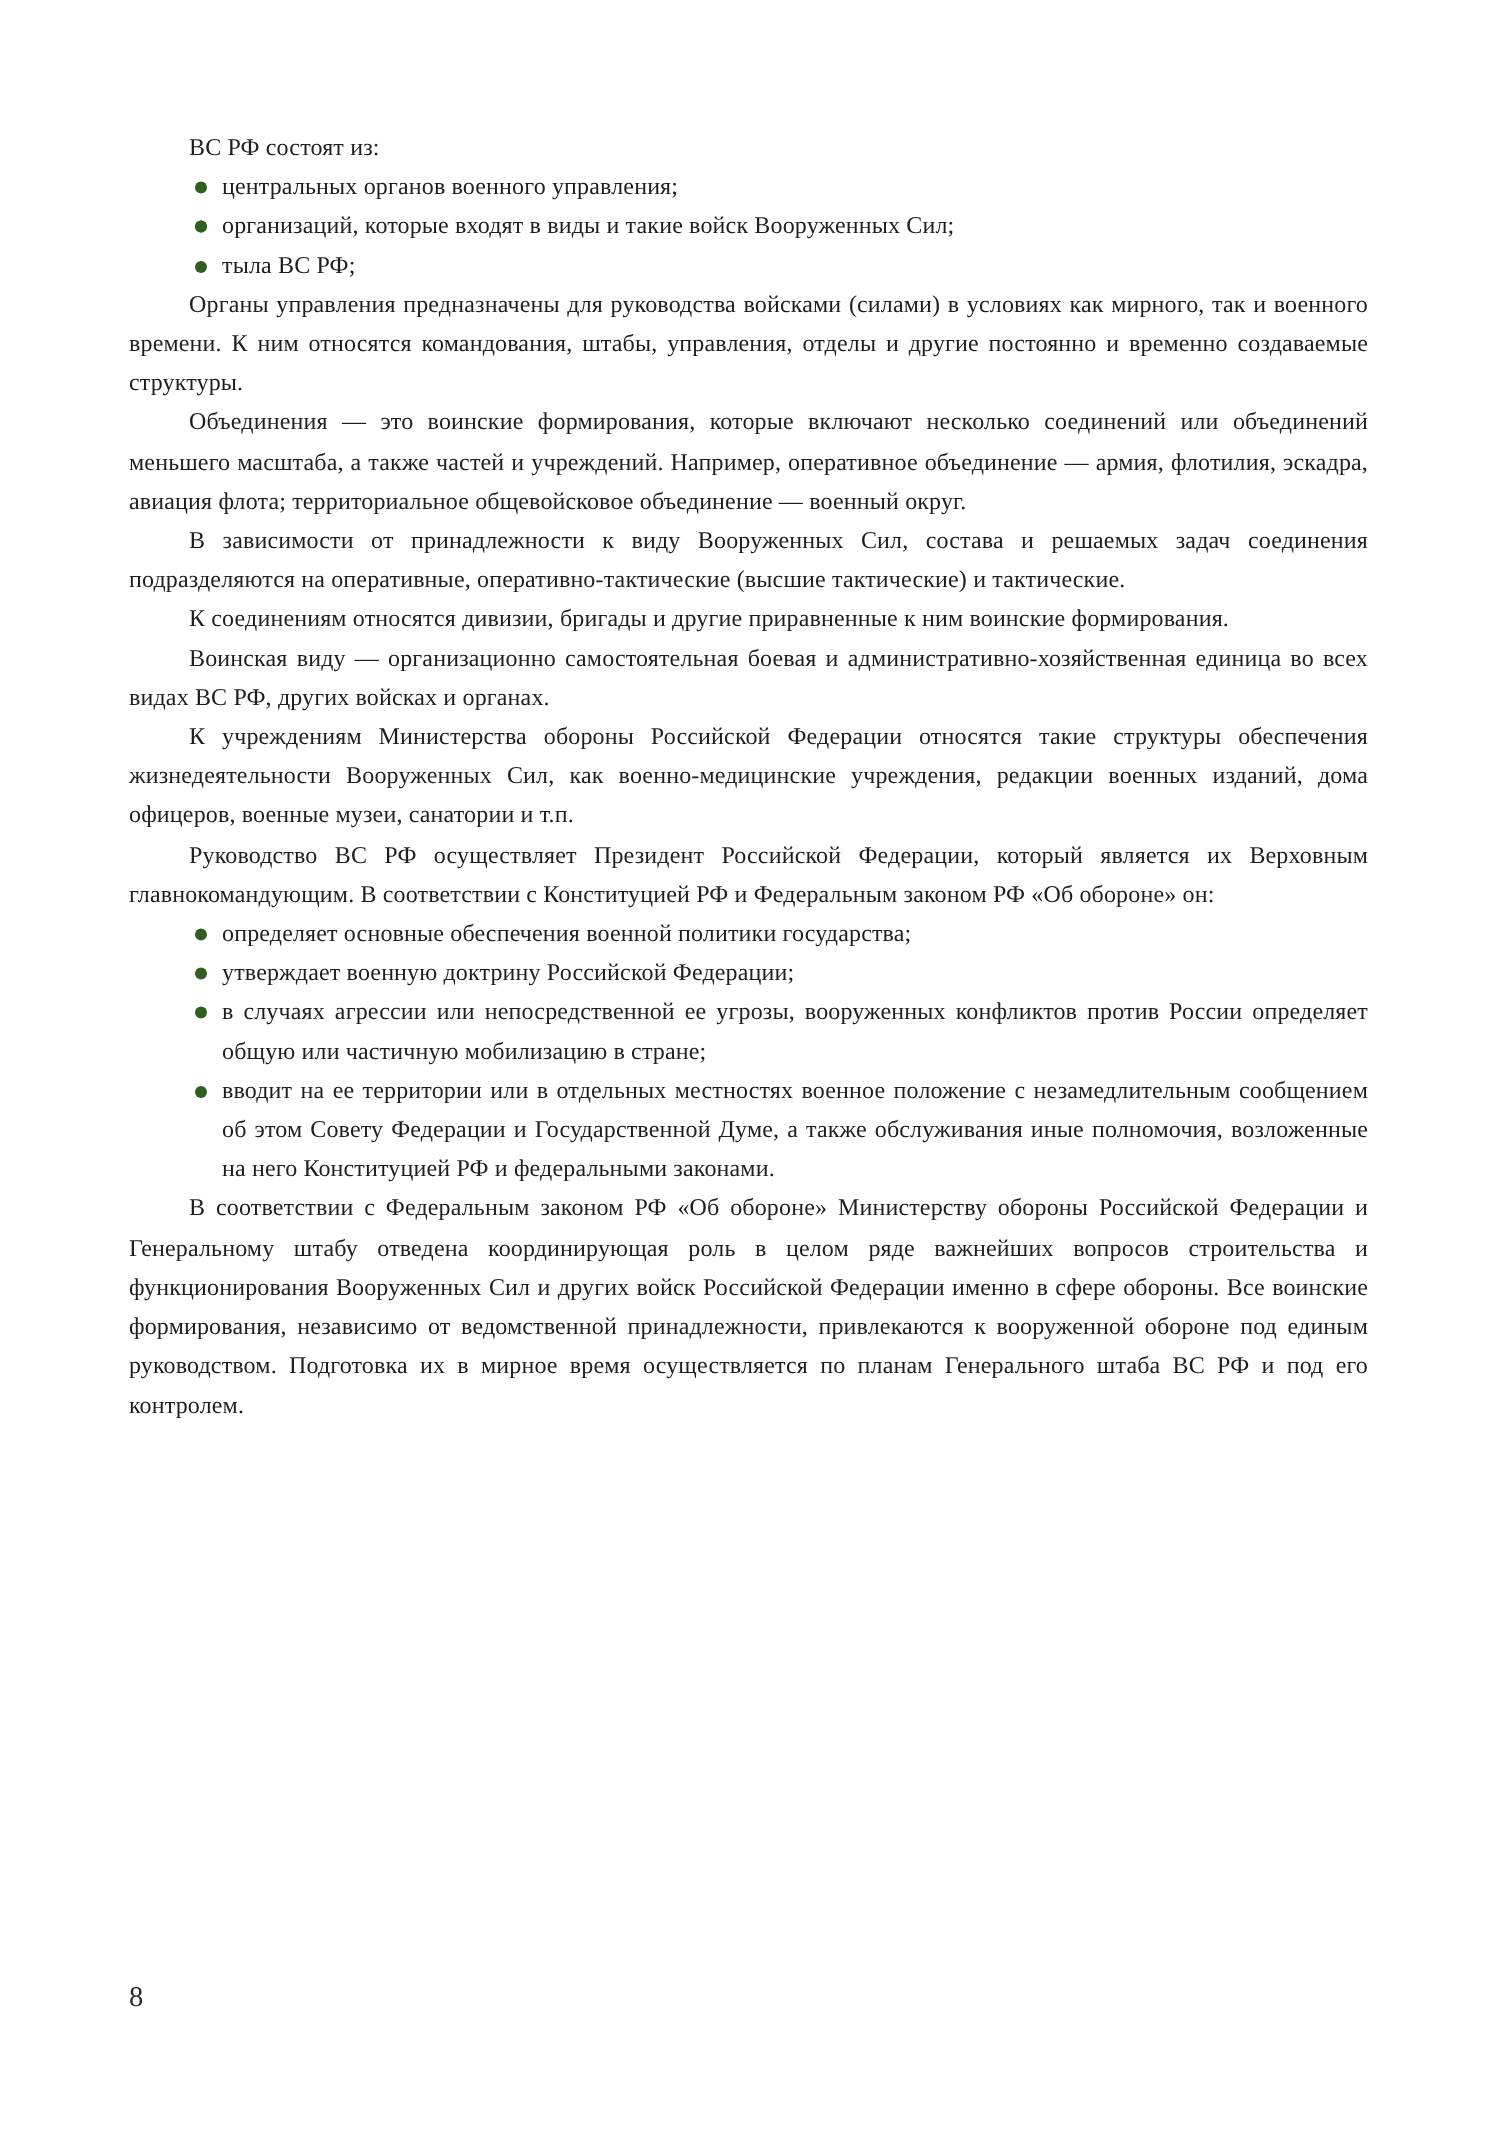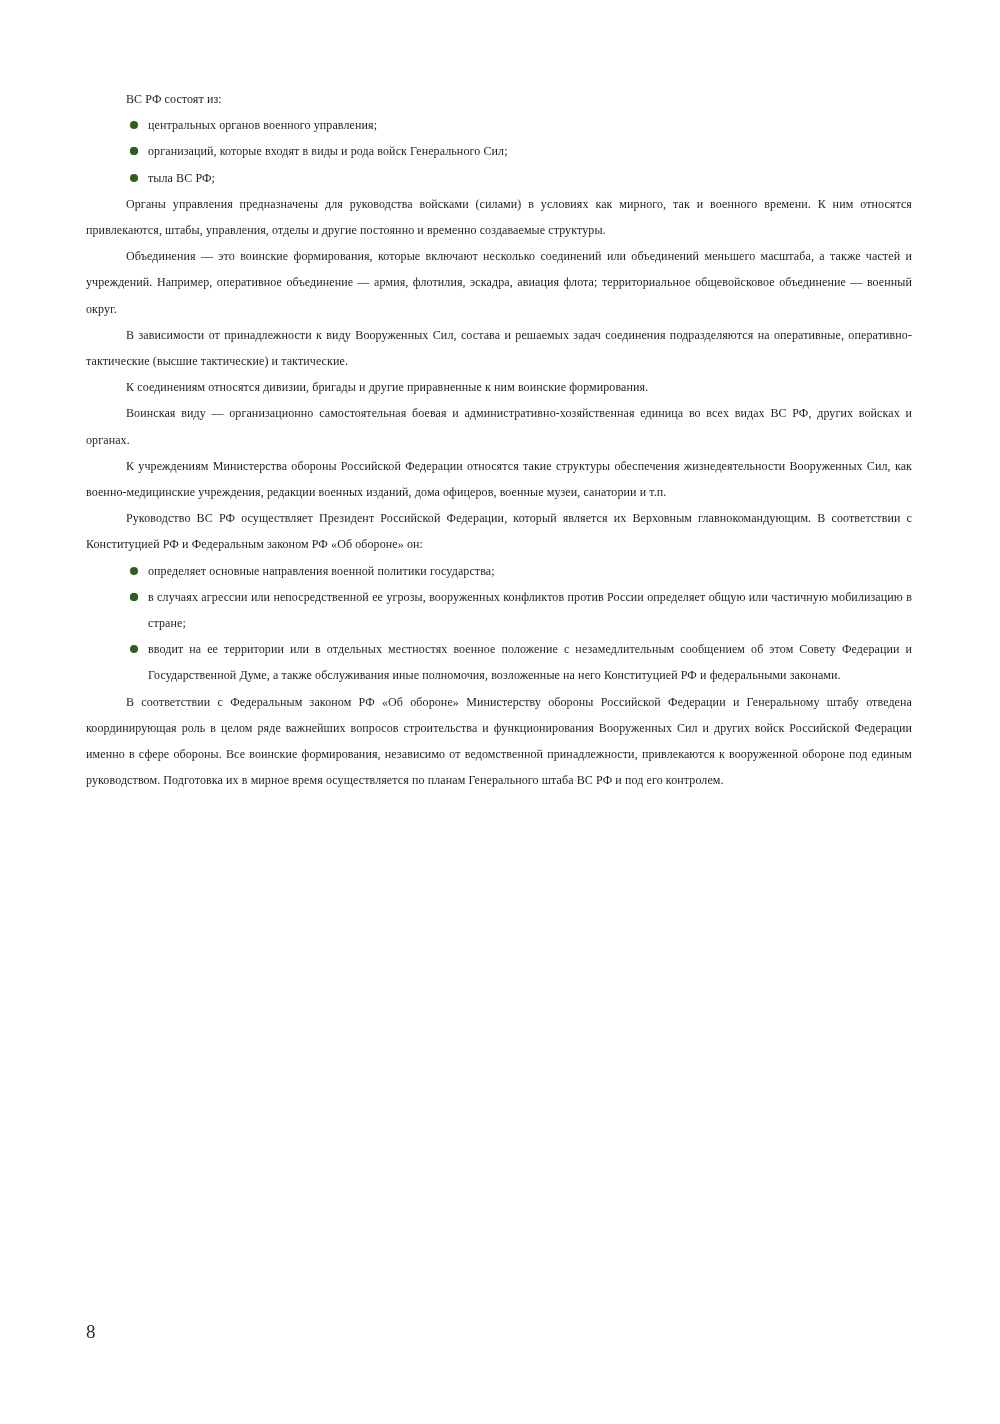"ВС РФ состоят из:" .text-block { font-size: 12px -> 16px }
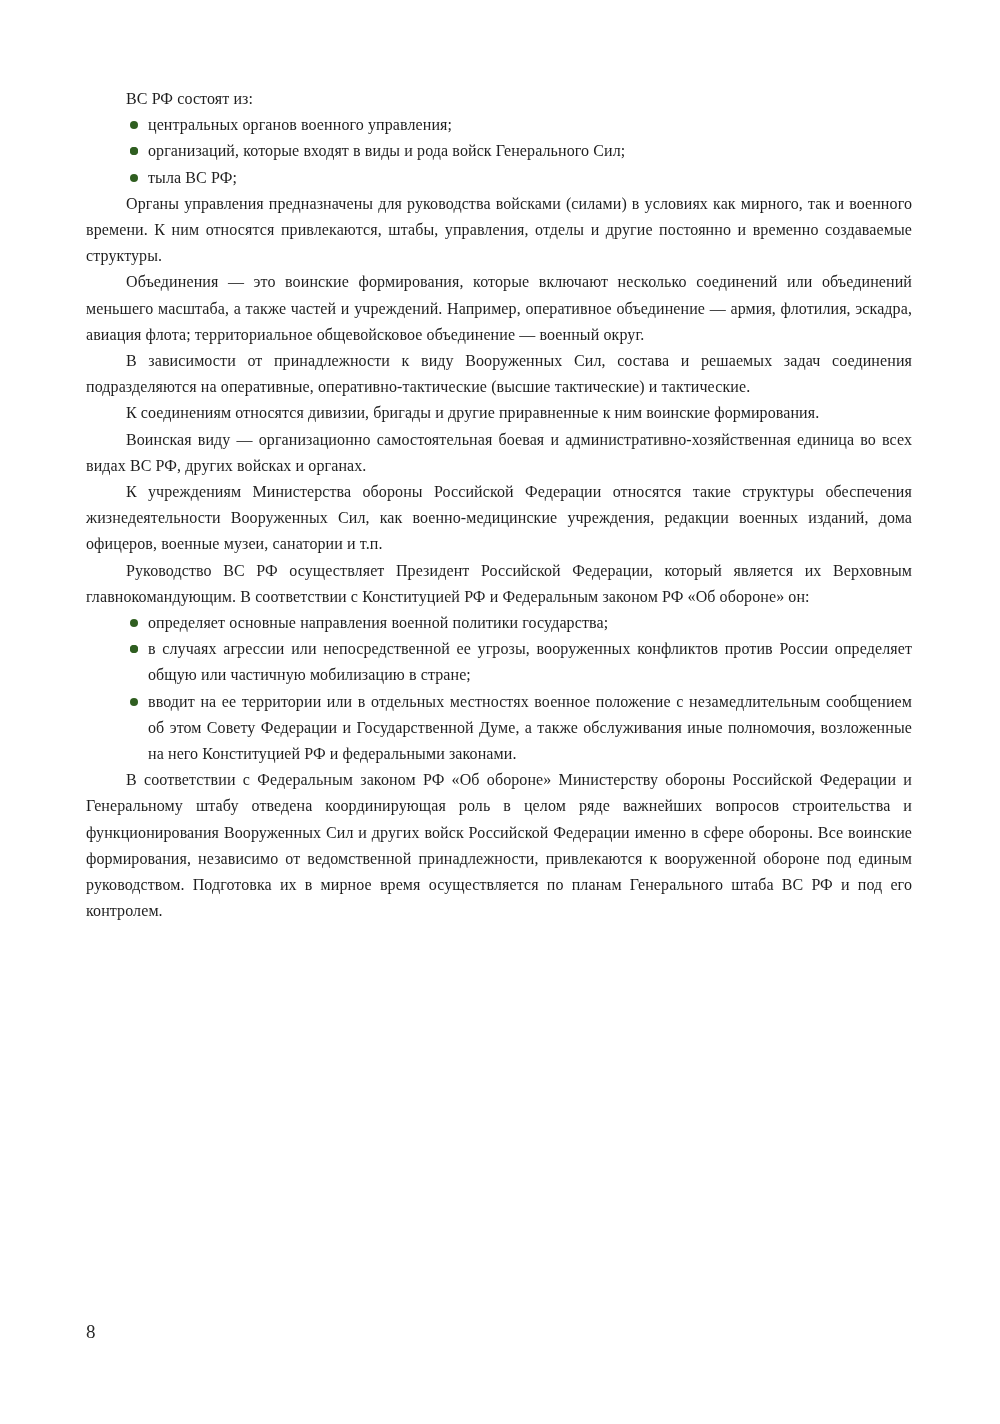"организаций, которые входят в виды" span { text: рода войск Генерального -> такие войск Вооруженных }
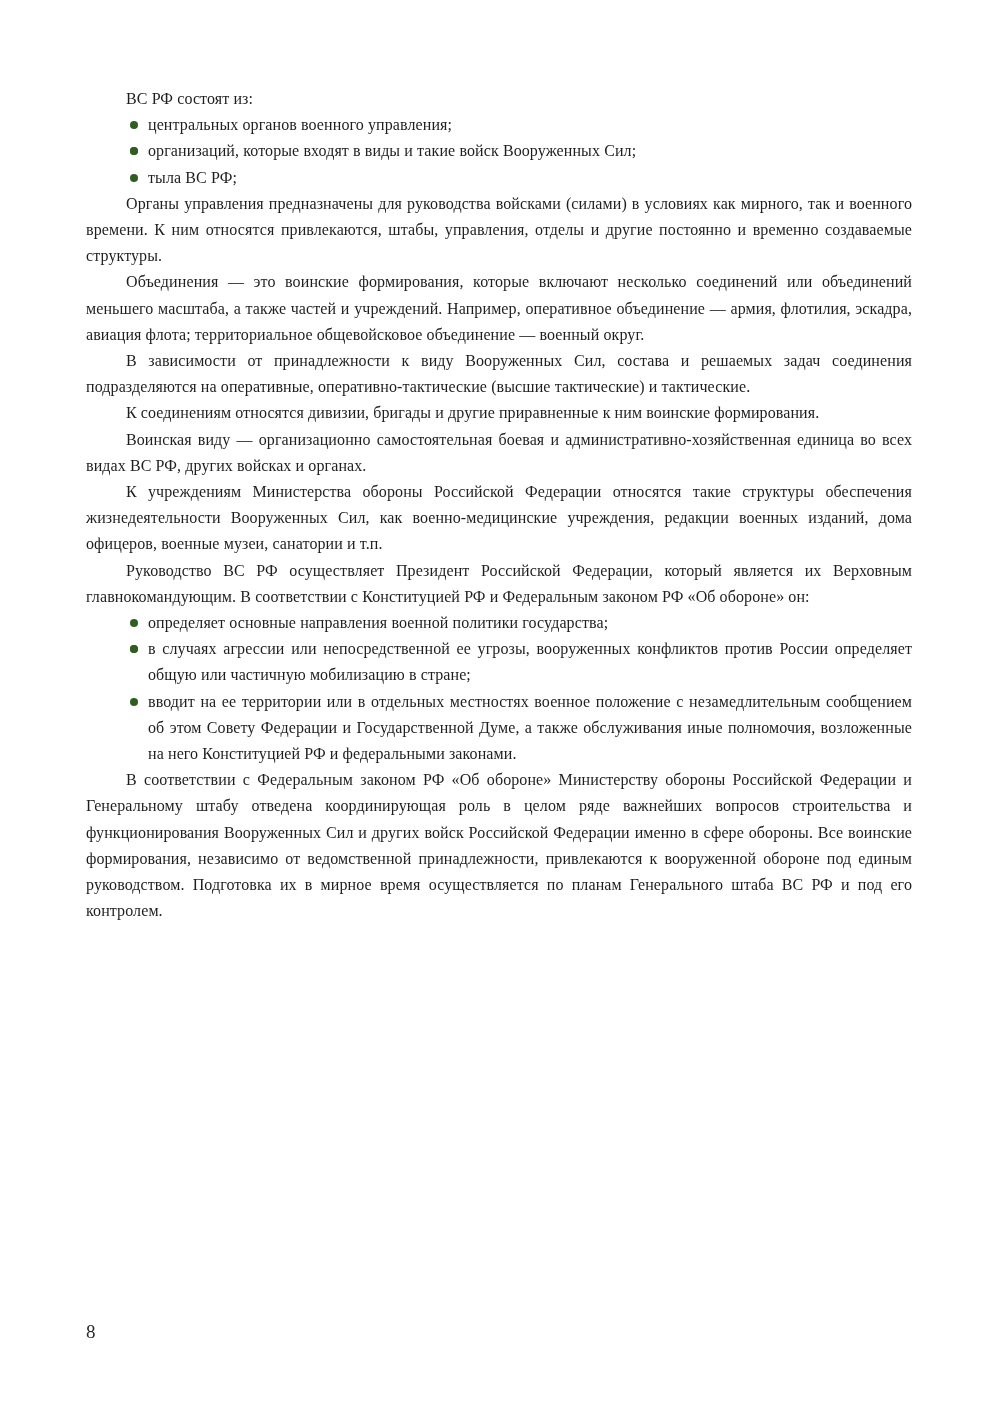"Органы управления предназначены для" p.para { text: привлекаются -> командования }
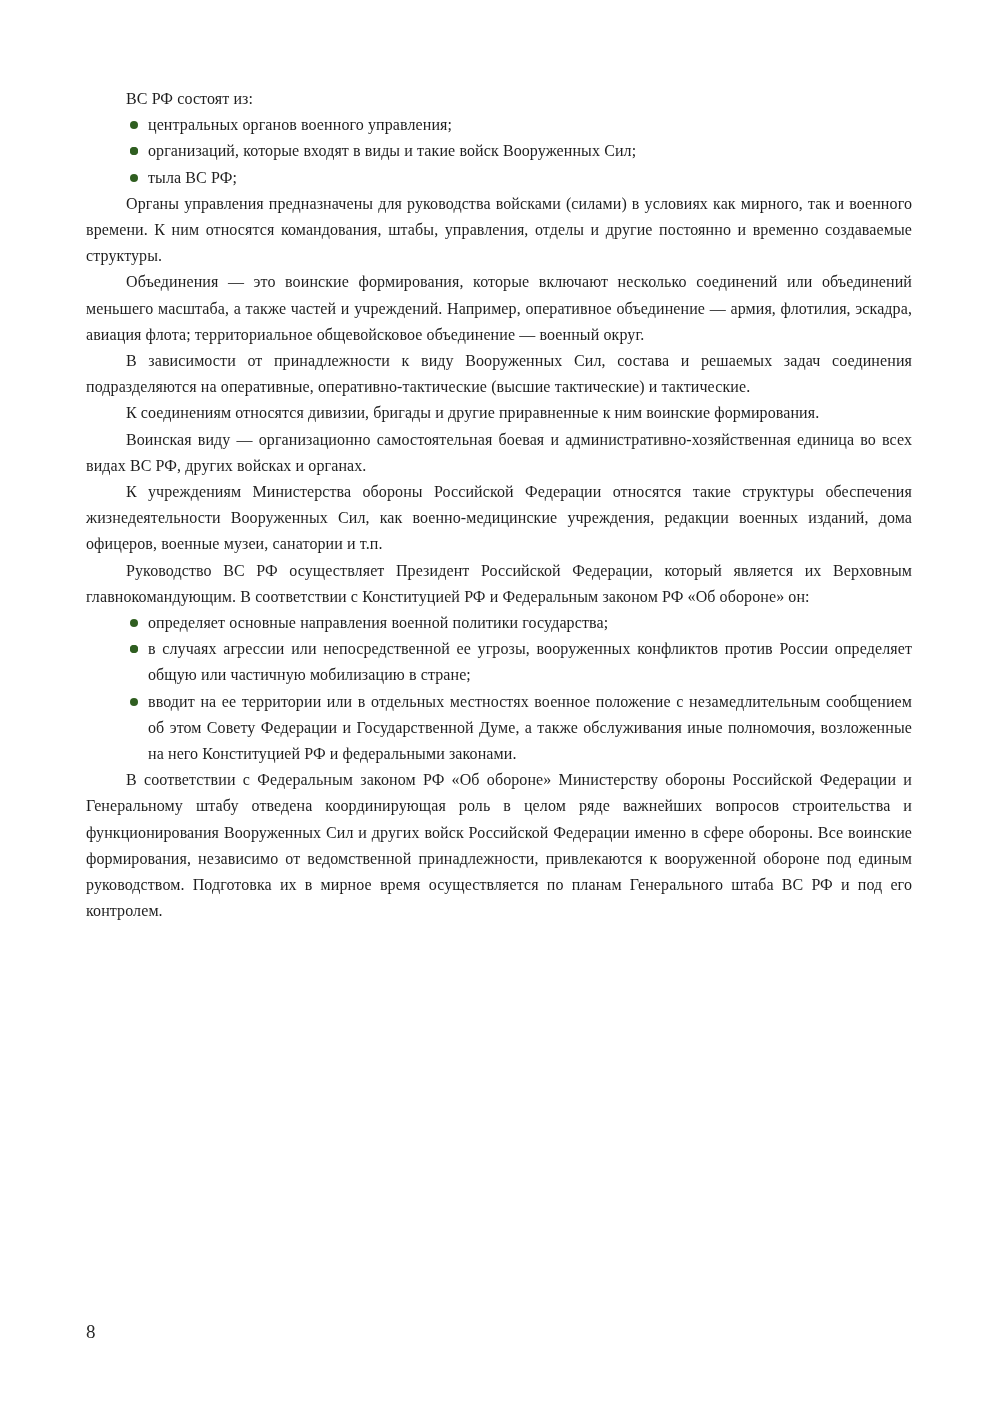"определяет основные направления военной" span { text: направления -> обеспечения }
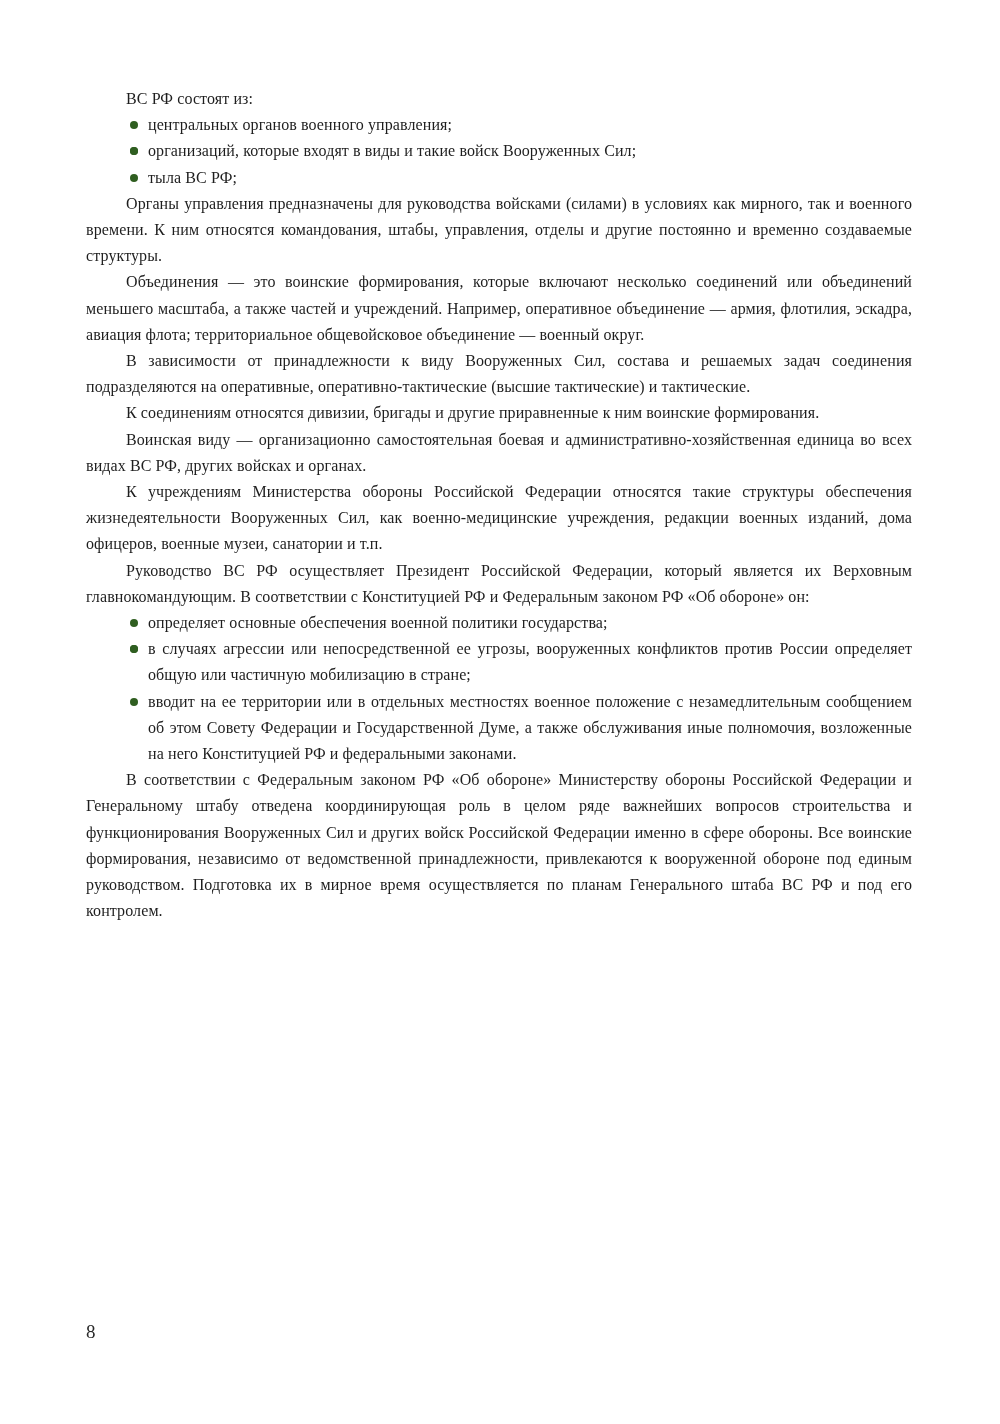"утверждает военную доктрину Российской" span { html: none -> <span>утверждает военную доктрину Российской Федерации;</span> }
